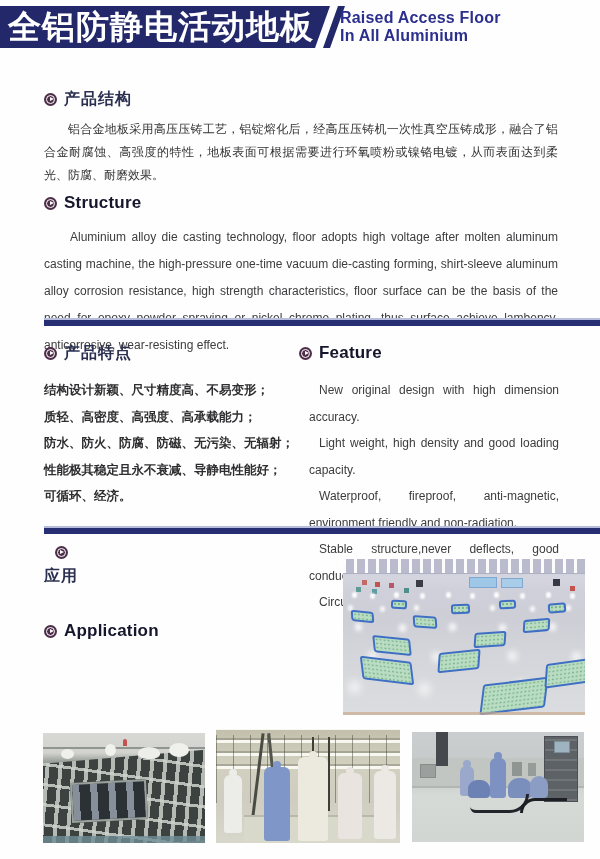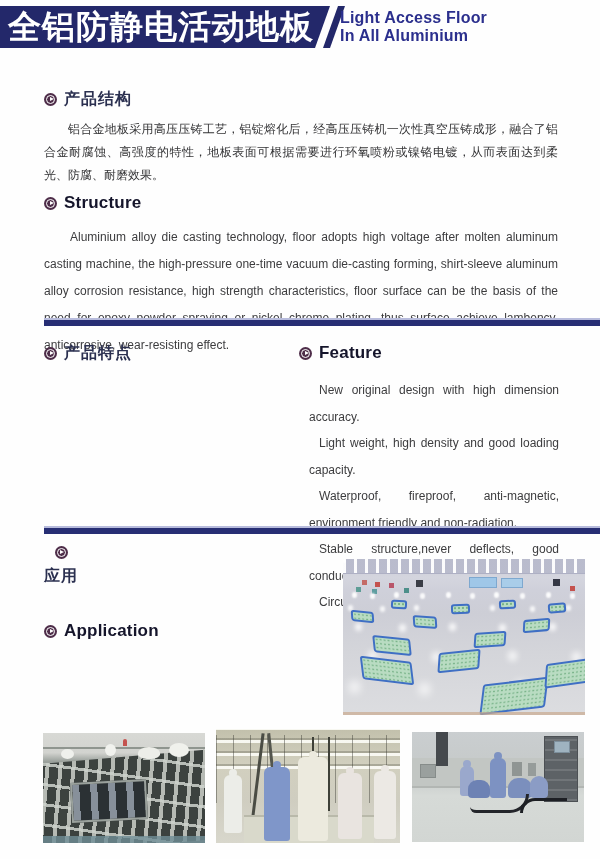"Light Access Floor" div { text: Light -> Raised }
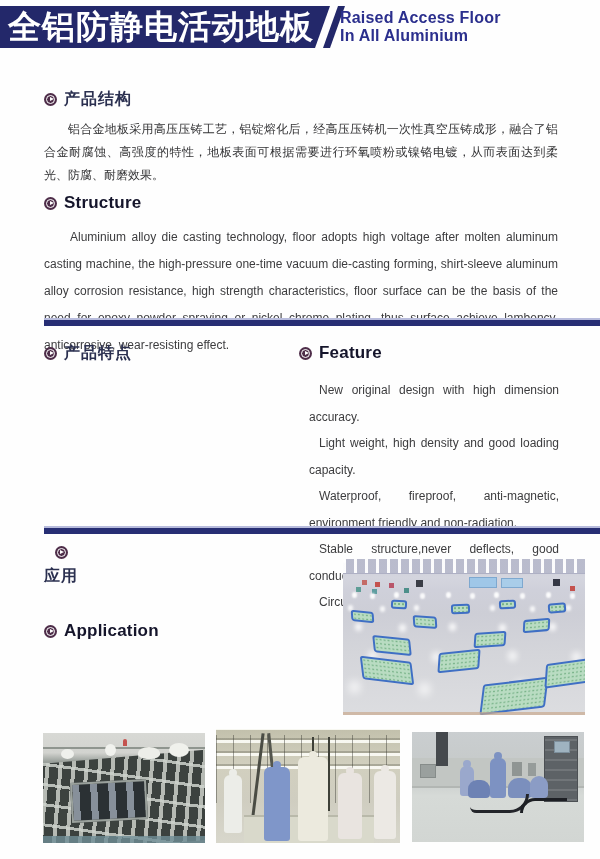"结构设计新颖、尺寸精度高、不易变形；" div.feat-zh-list { html: none -> <div> <p>结构设计新颖、尺寸精度高、不易变形；</p> <p>质轻、高密度、高强度、高承载能力；</p> <p>防水、防火、防腐、防磁、无污染、无辐射；</p> <p>性能极其稳定且永不衰减、导静电性能好；</p> <p>可循环、经济。</p> </div> }
